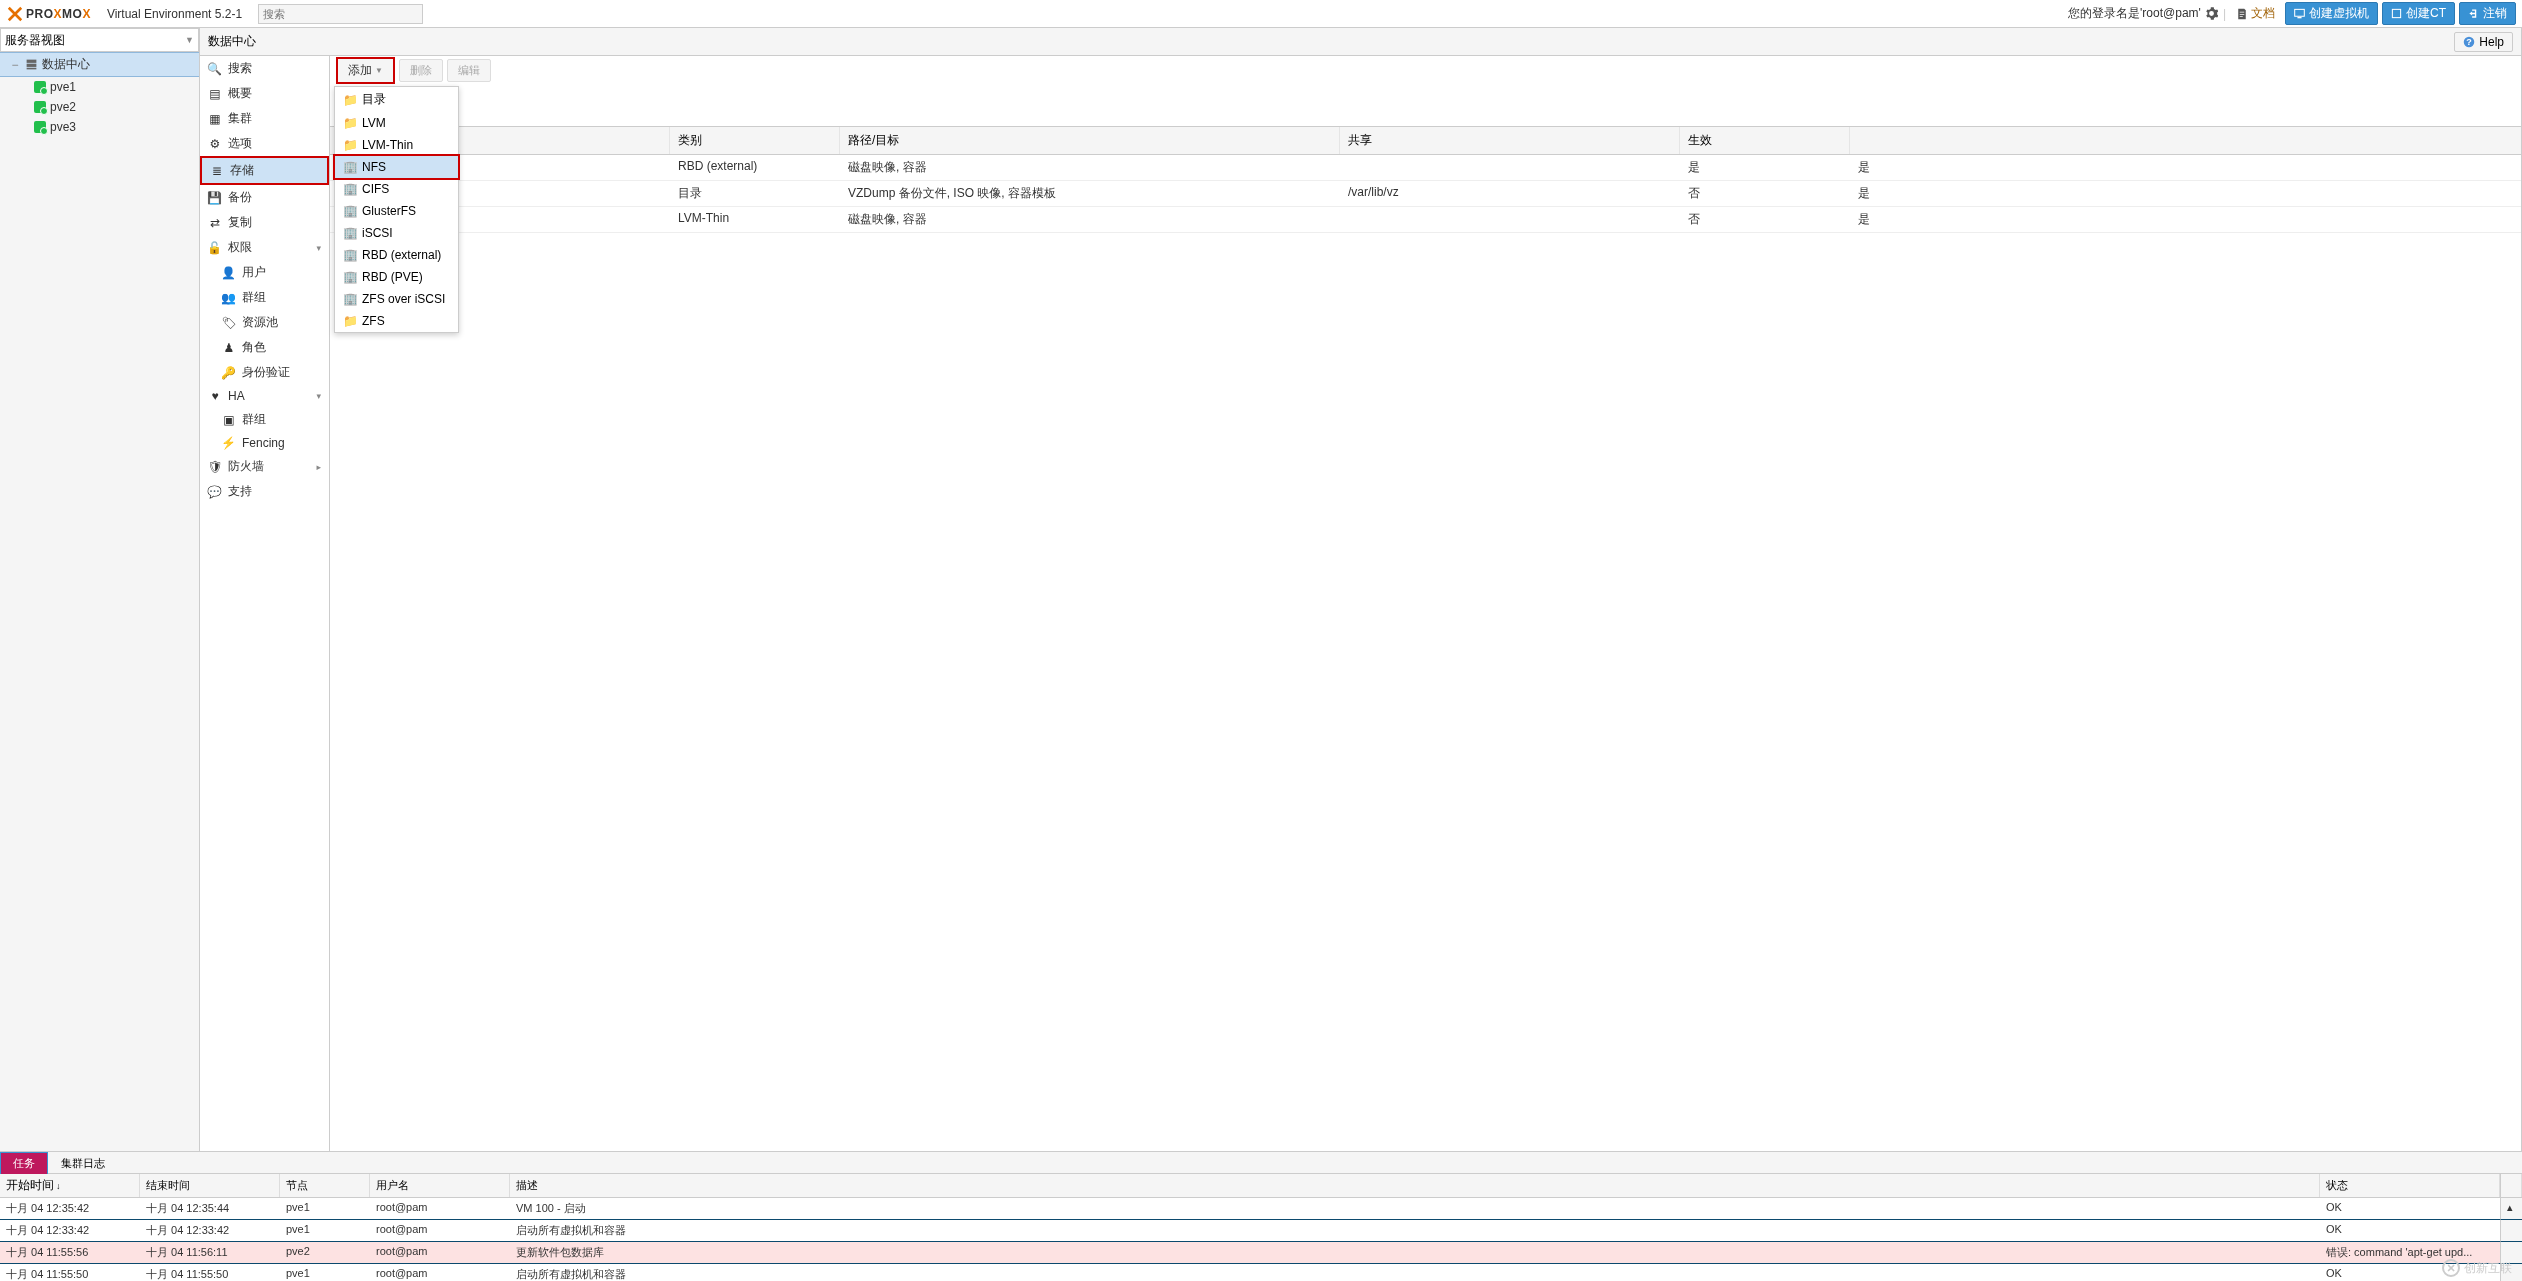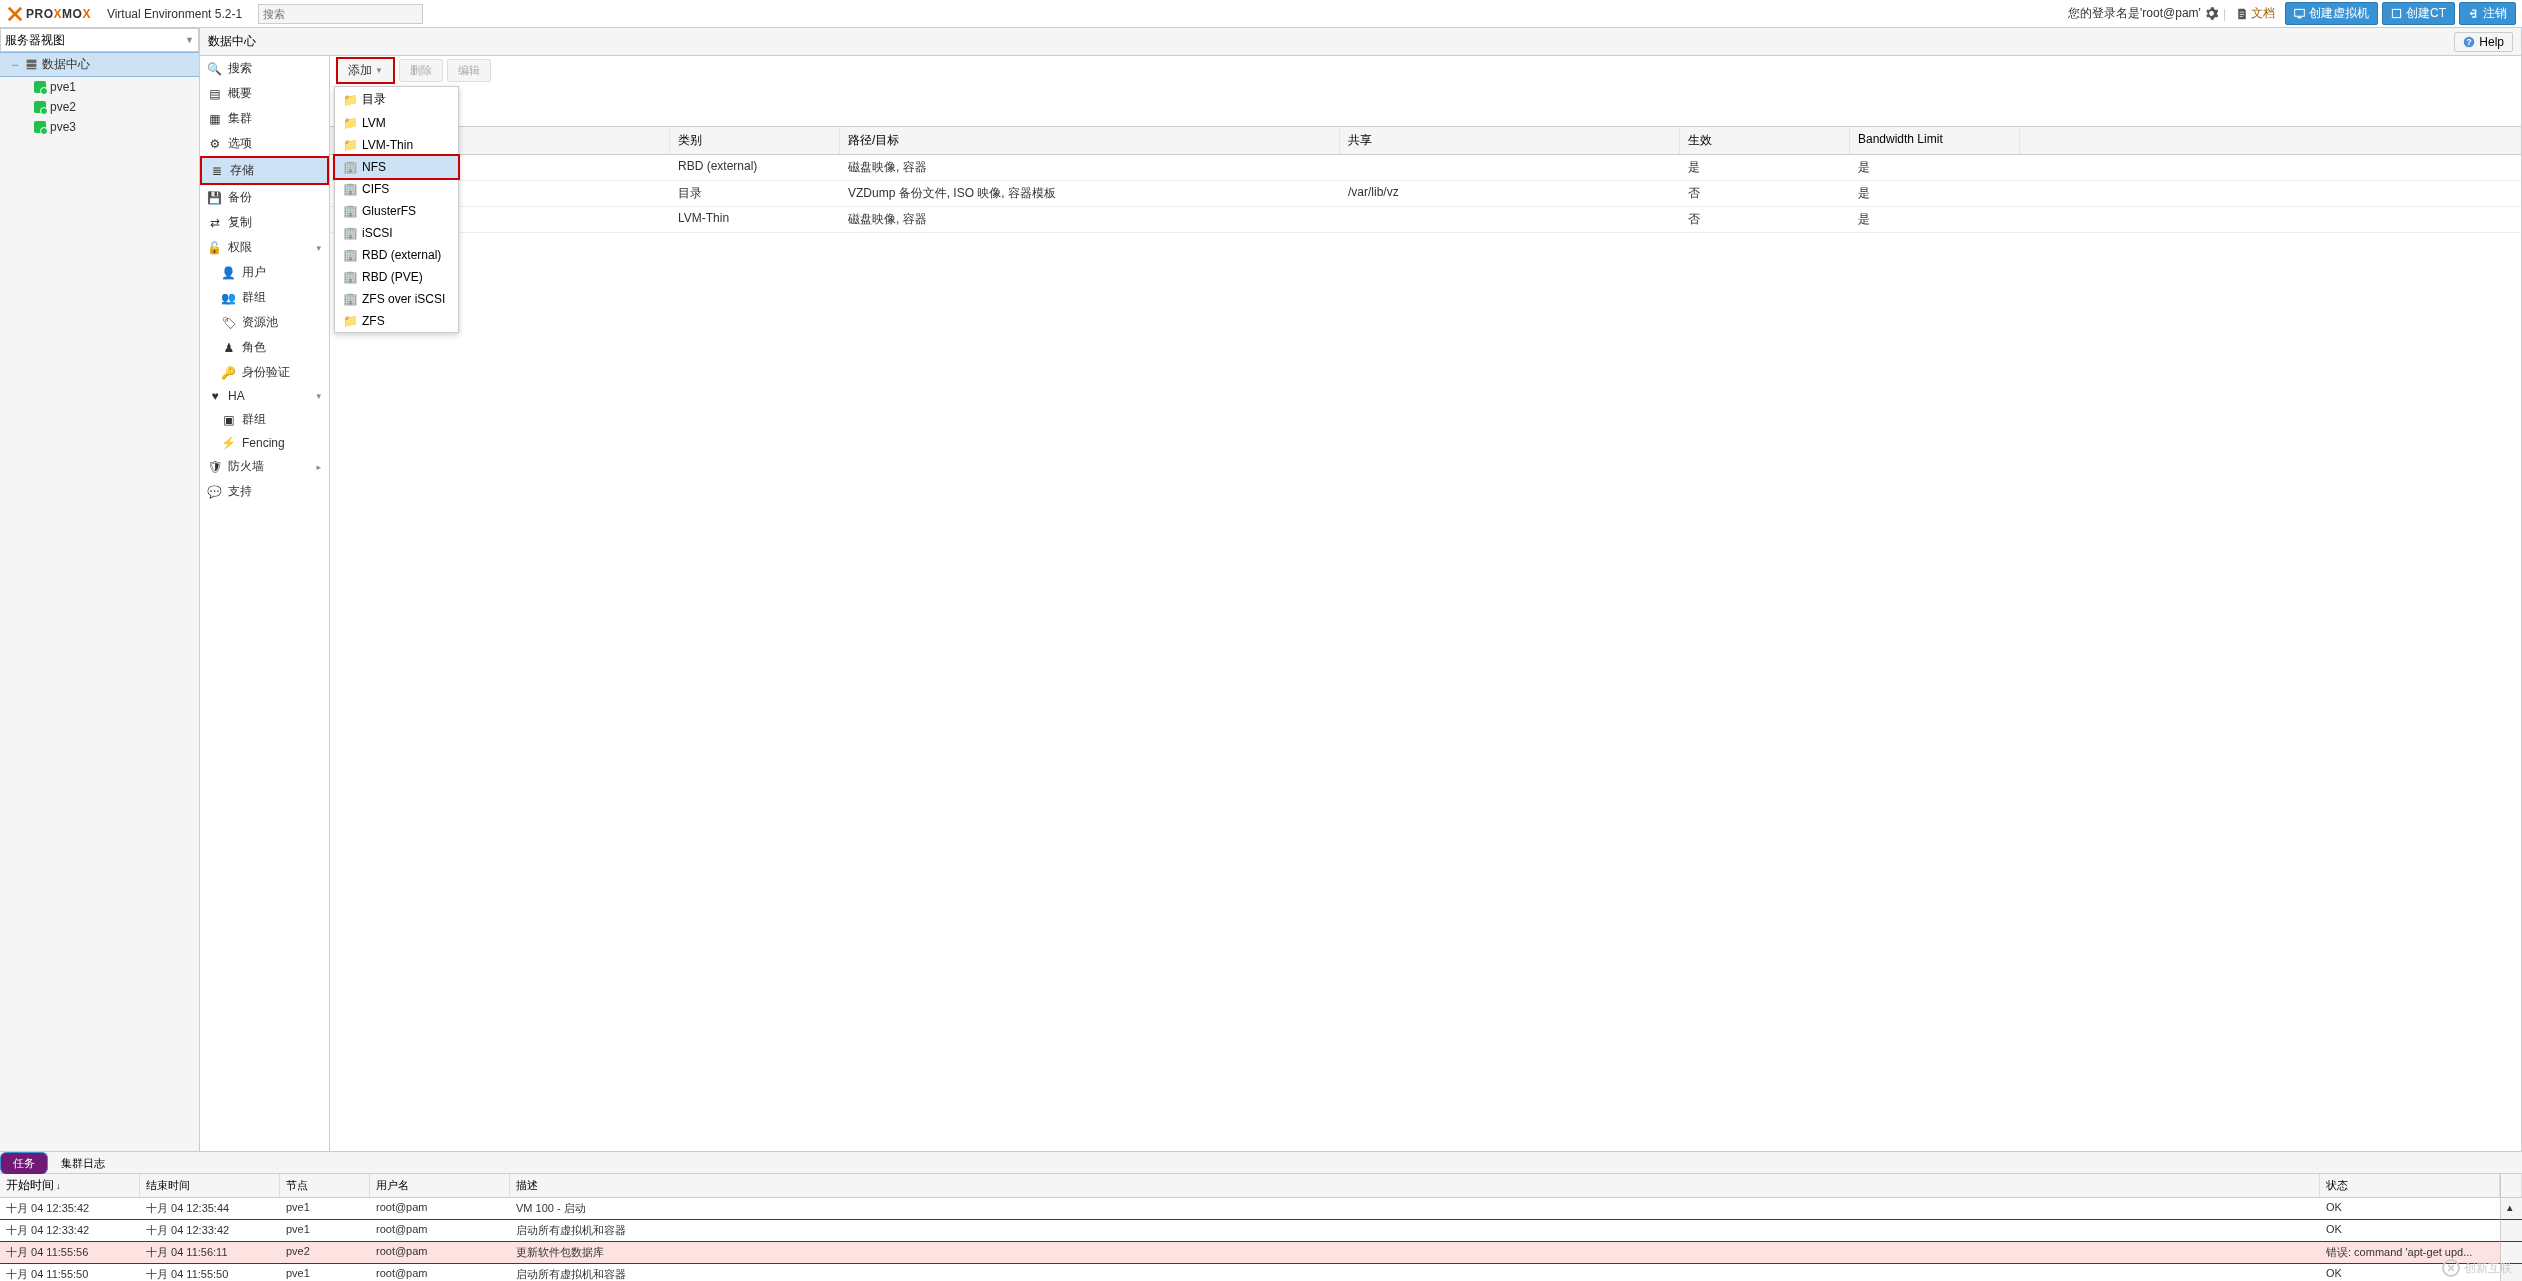"Bandwidth Limit" div { html: <div>Bandwidth Limit</div> -> none }
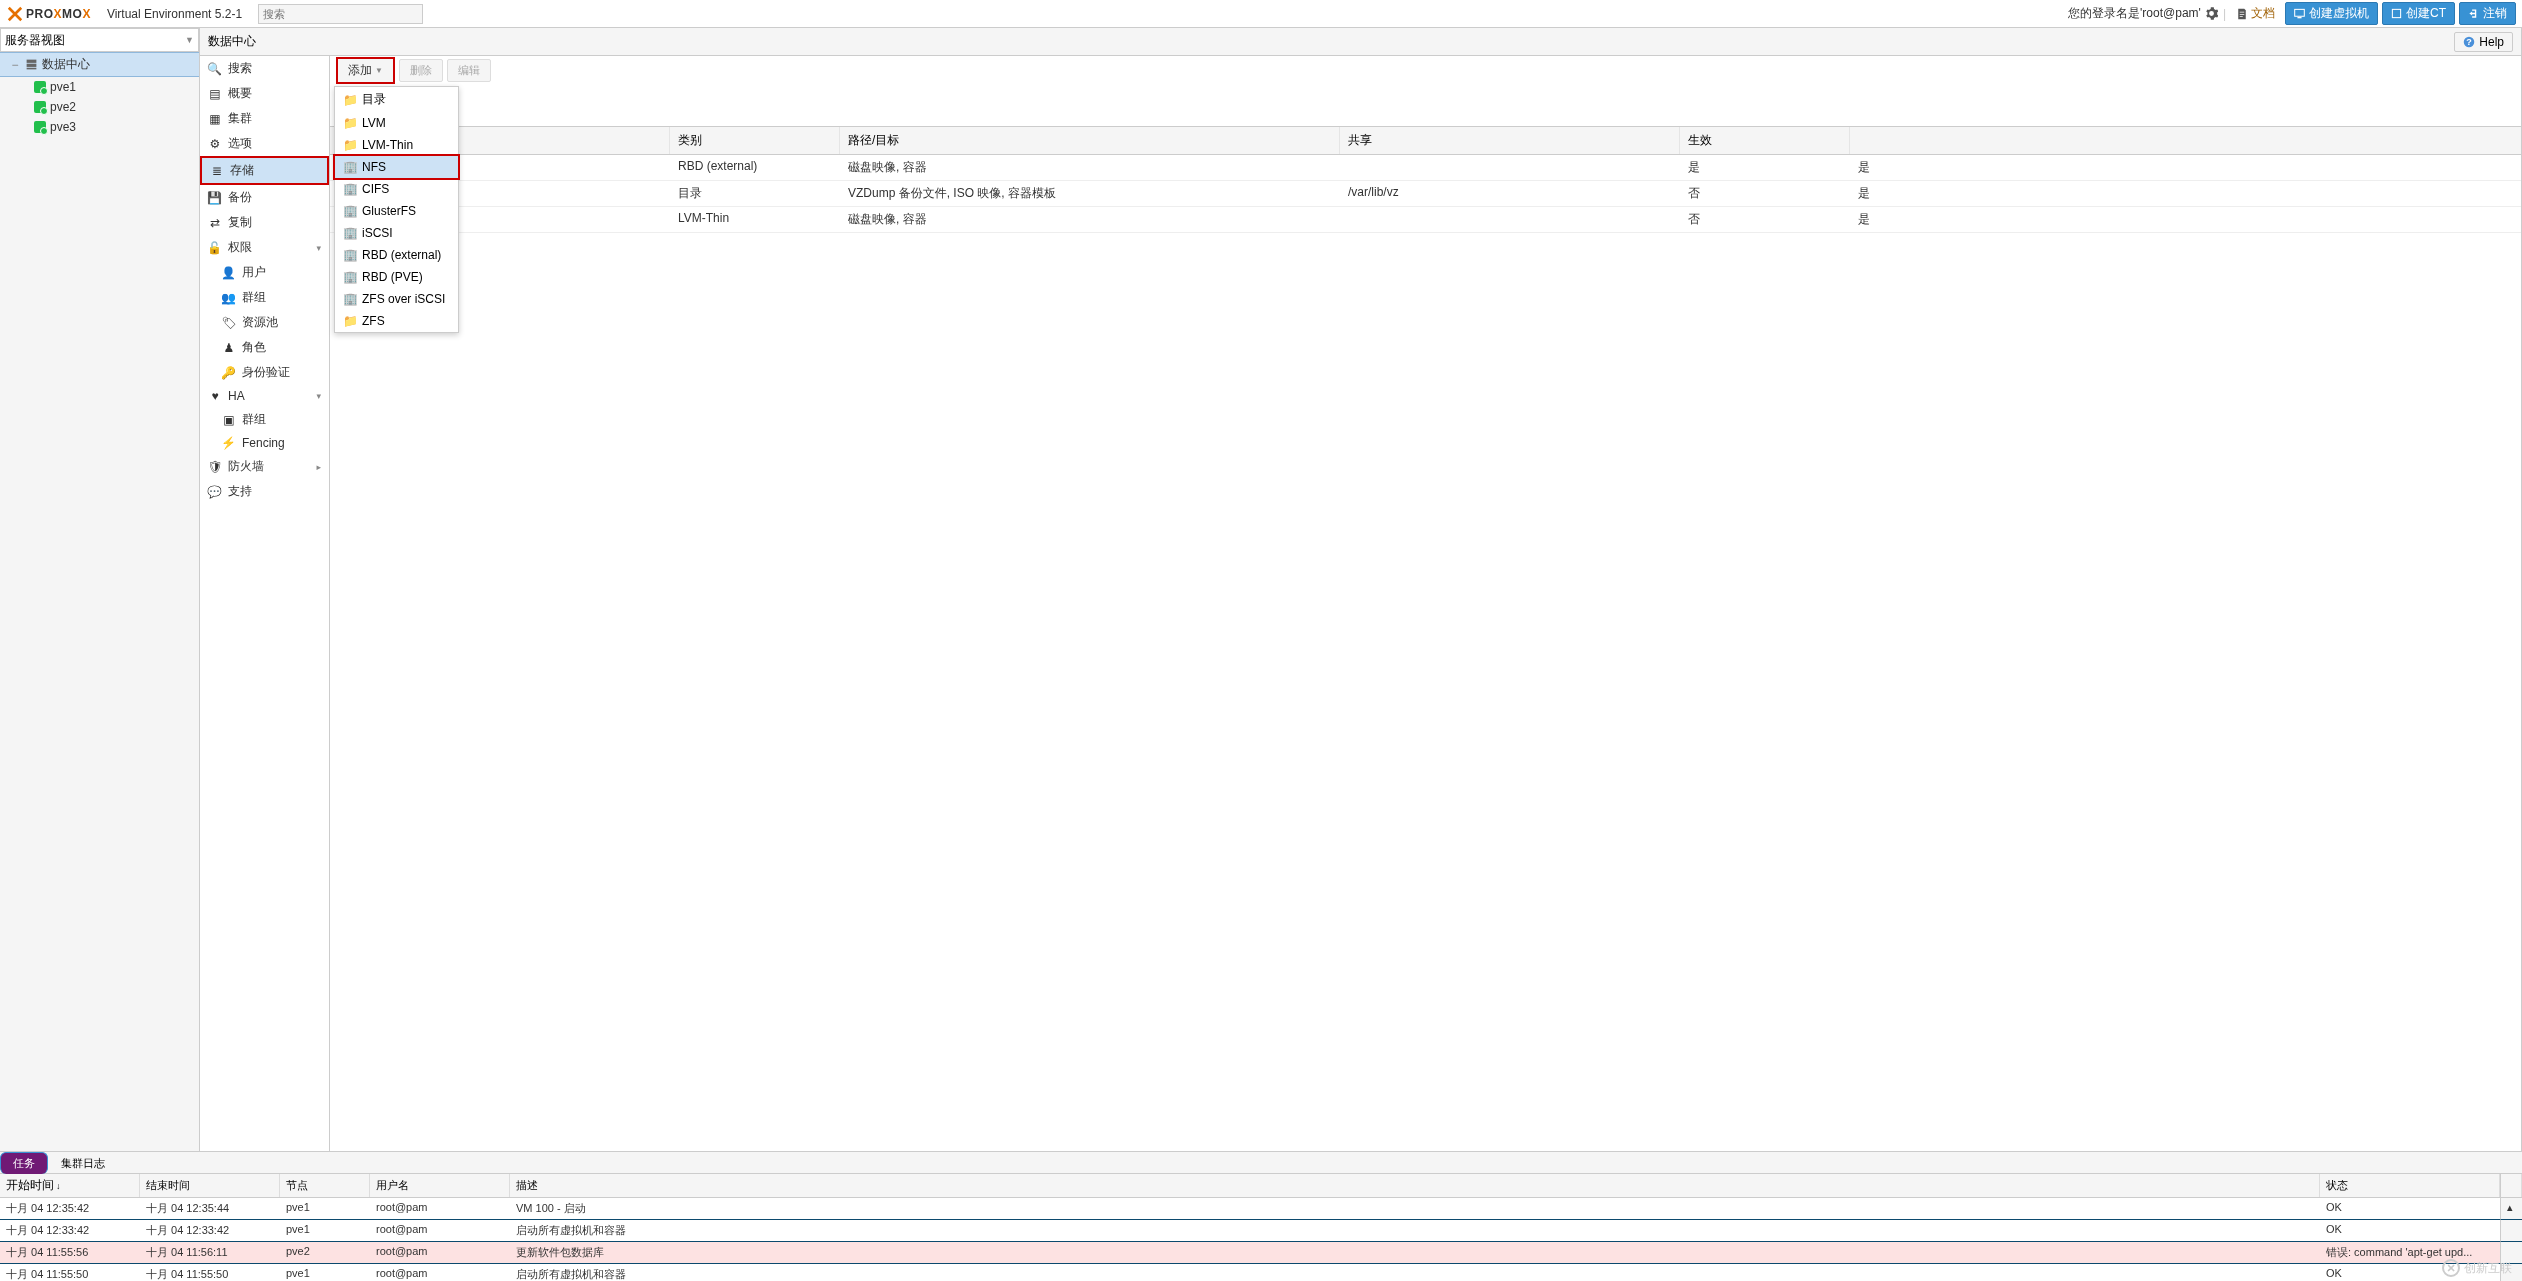"任务" .tab.active { background: #701a75 -> #be185d; border-radius: 6px -> none }
